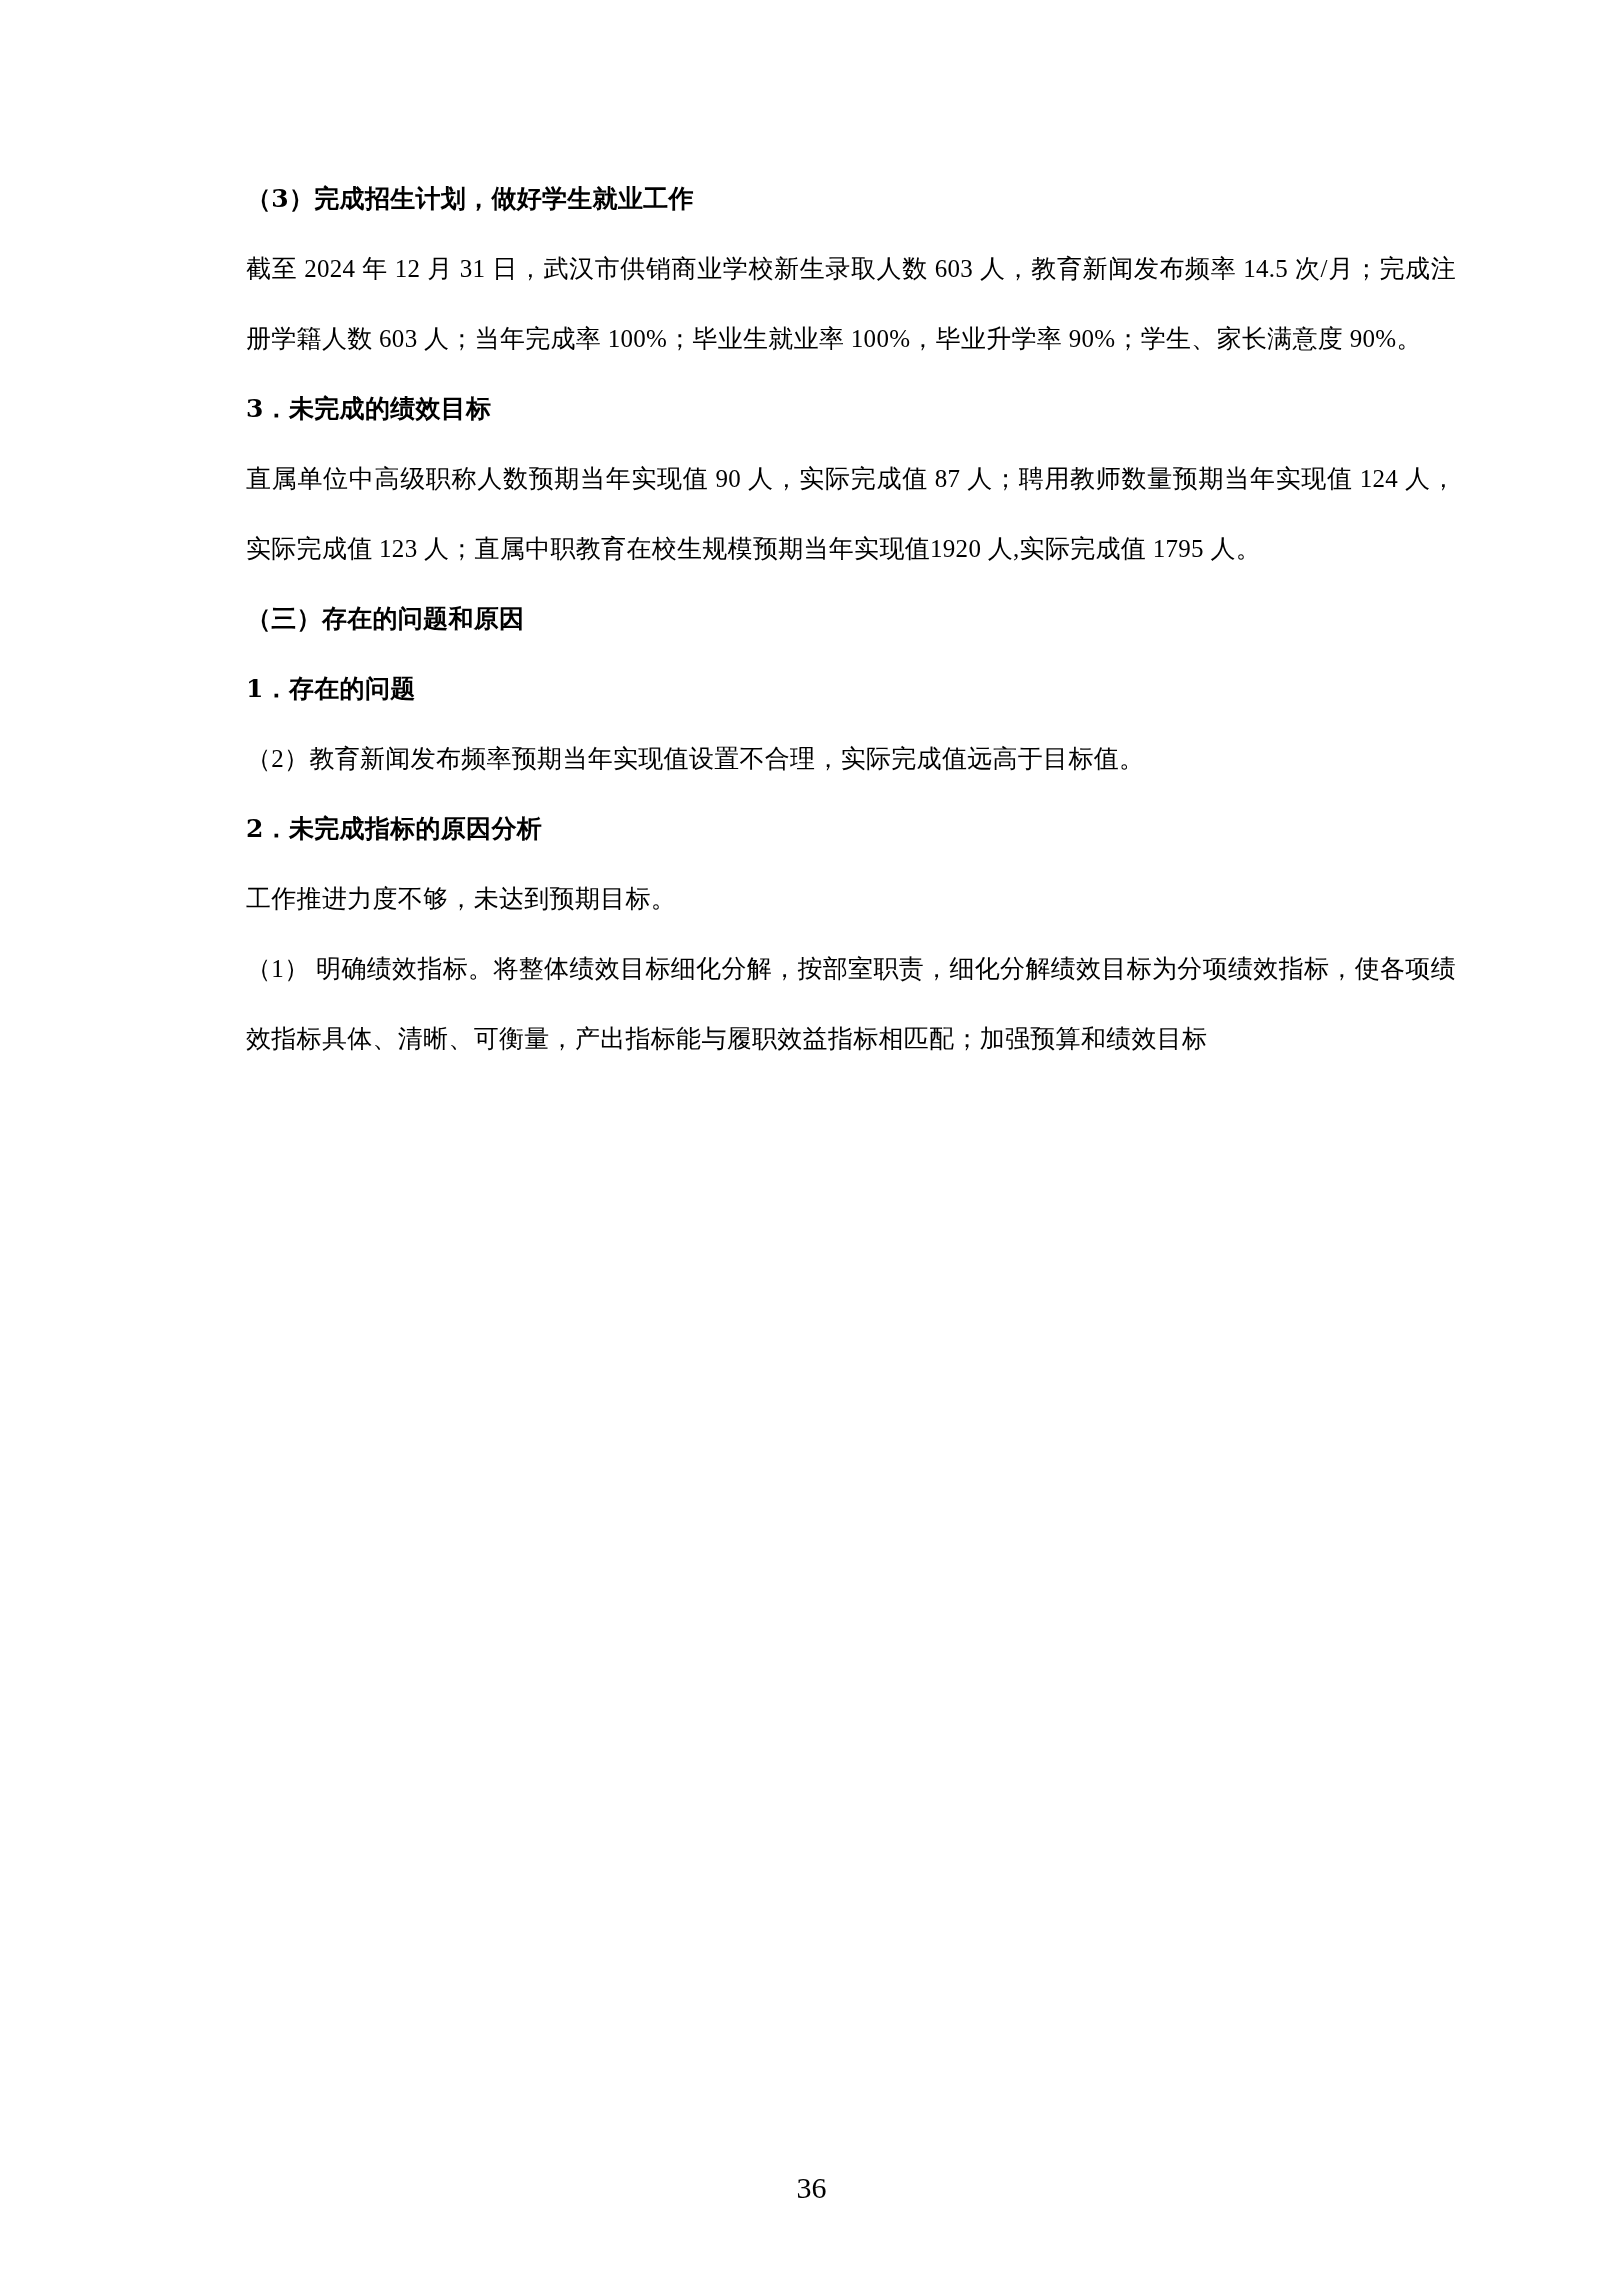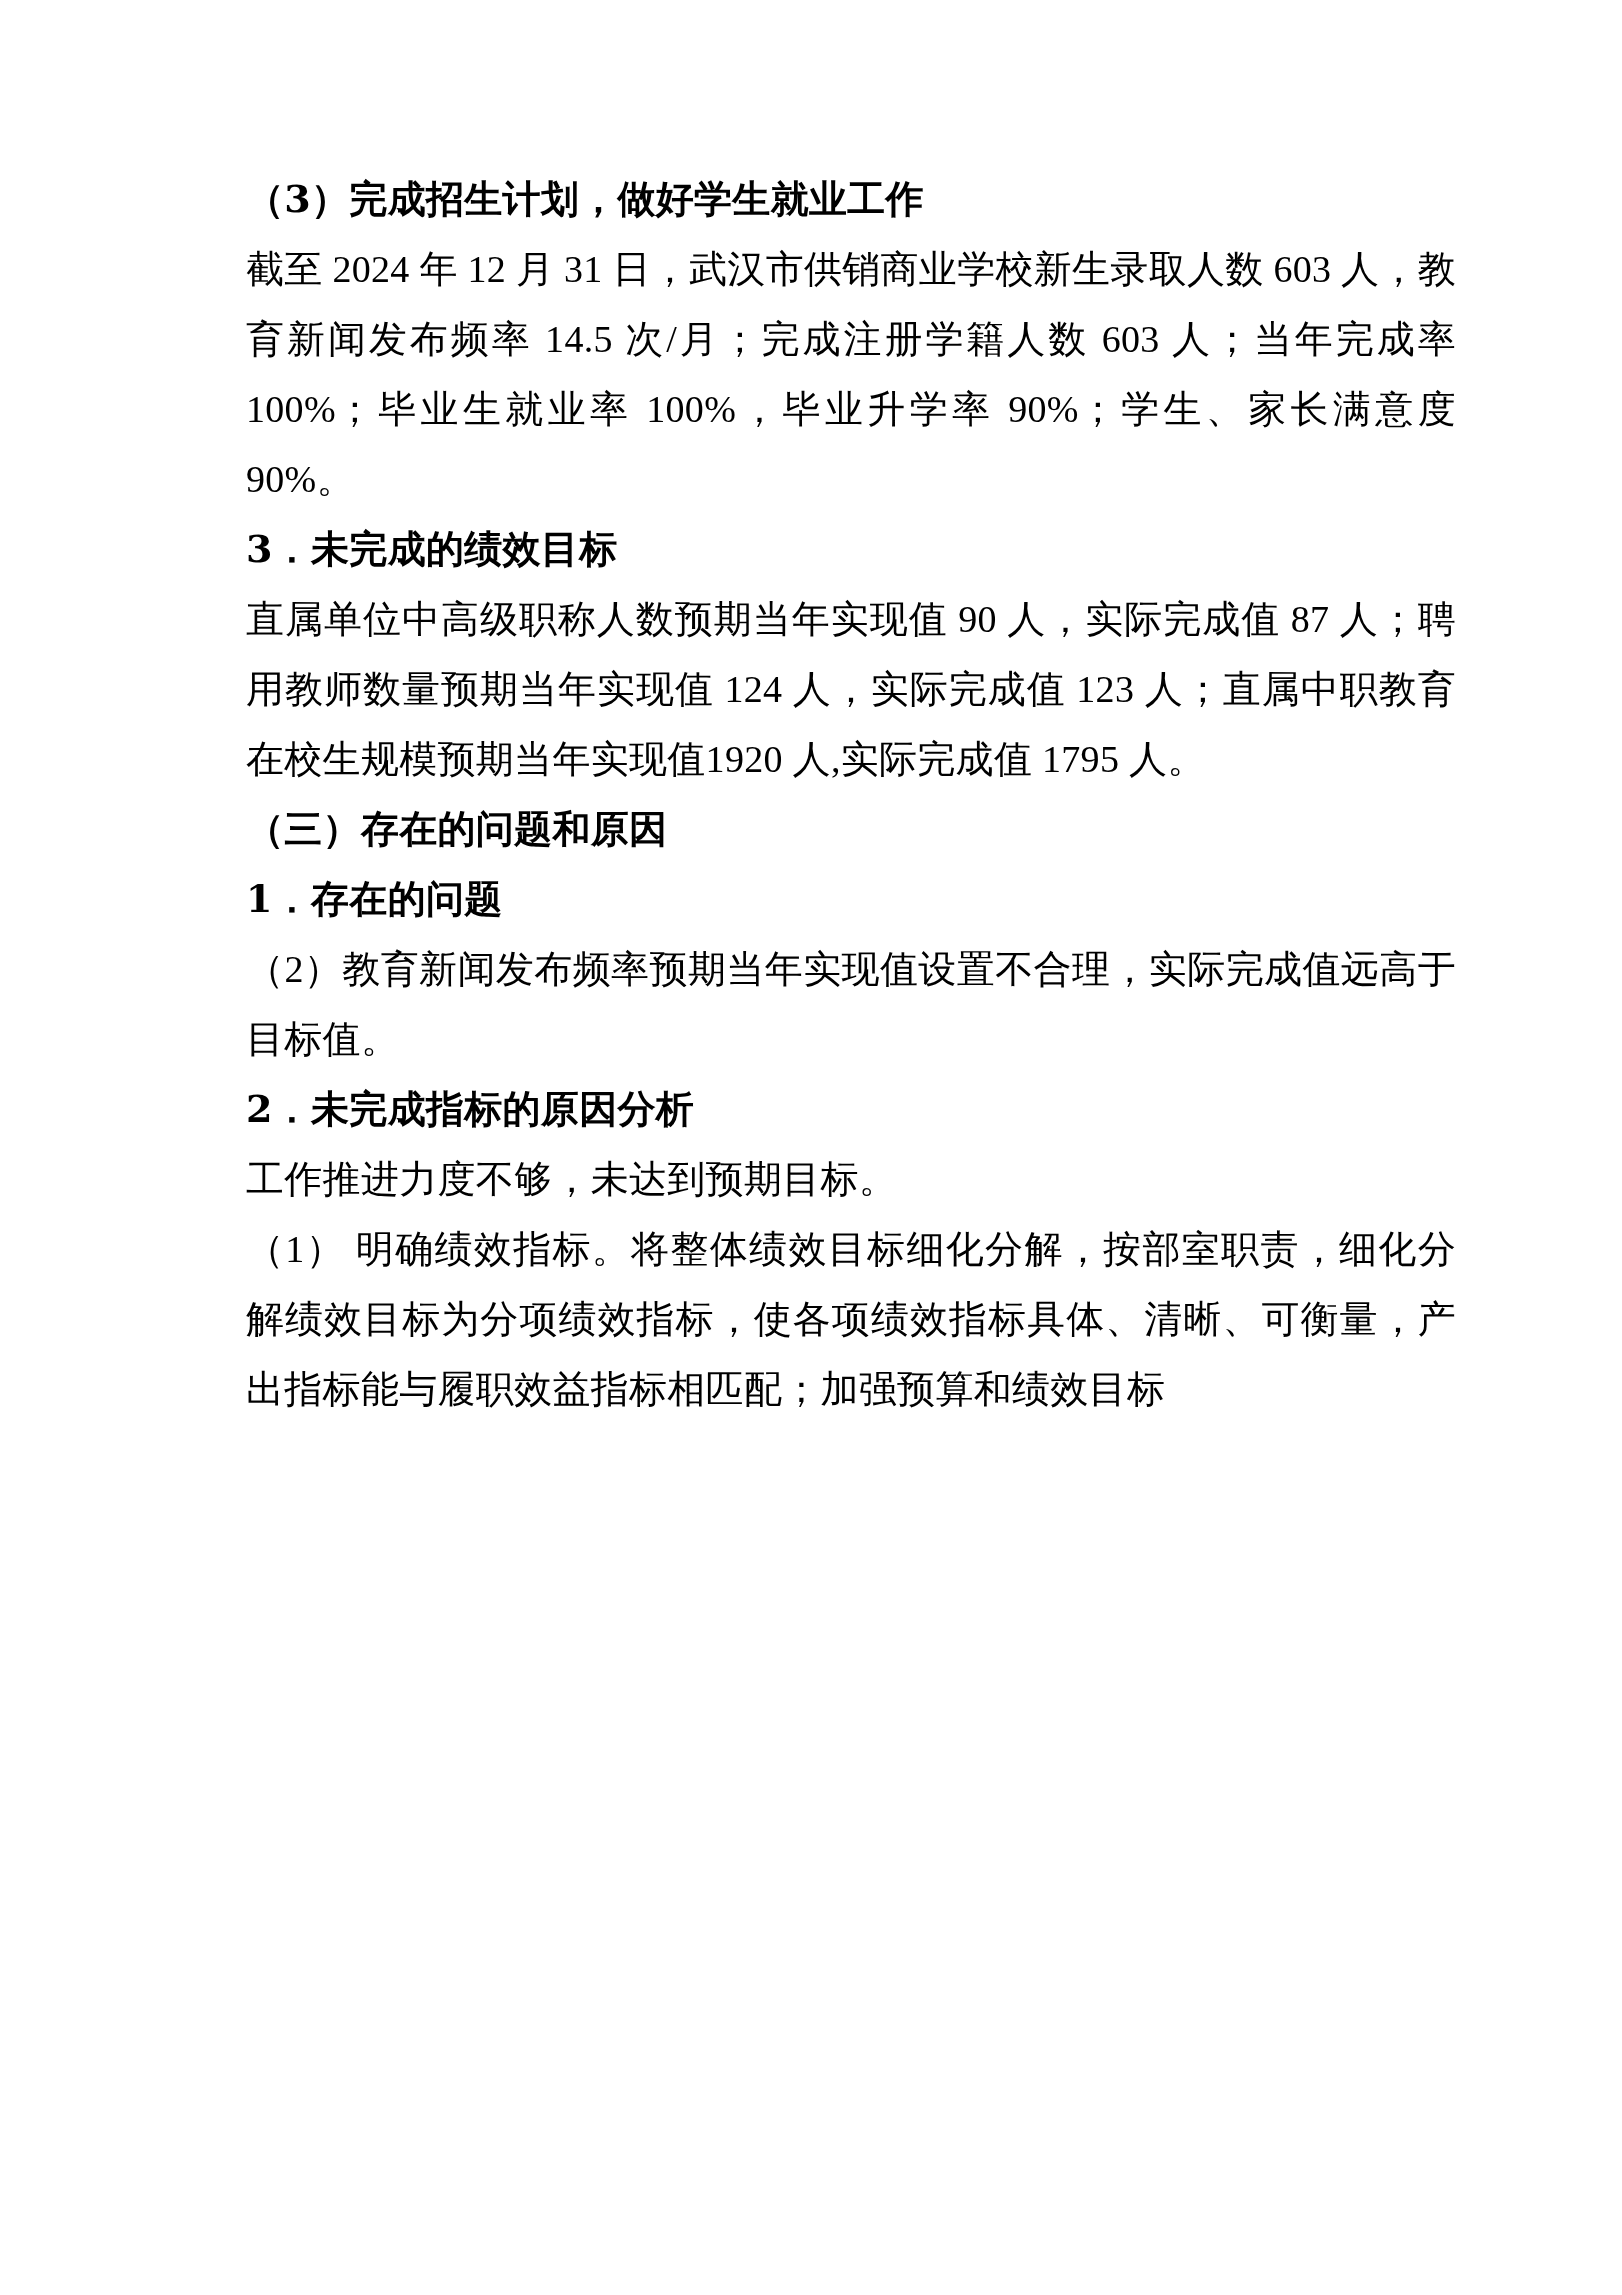"（3）完成招生计划，做好学生就业工作" .body-text { font-size: 38px -> 25px }
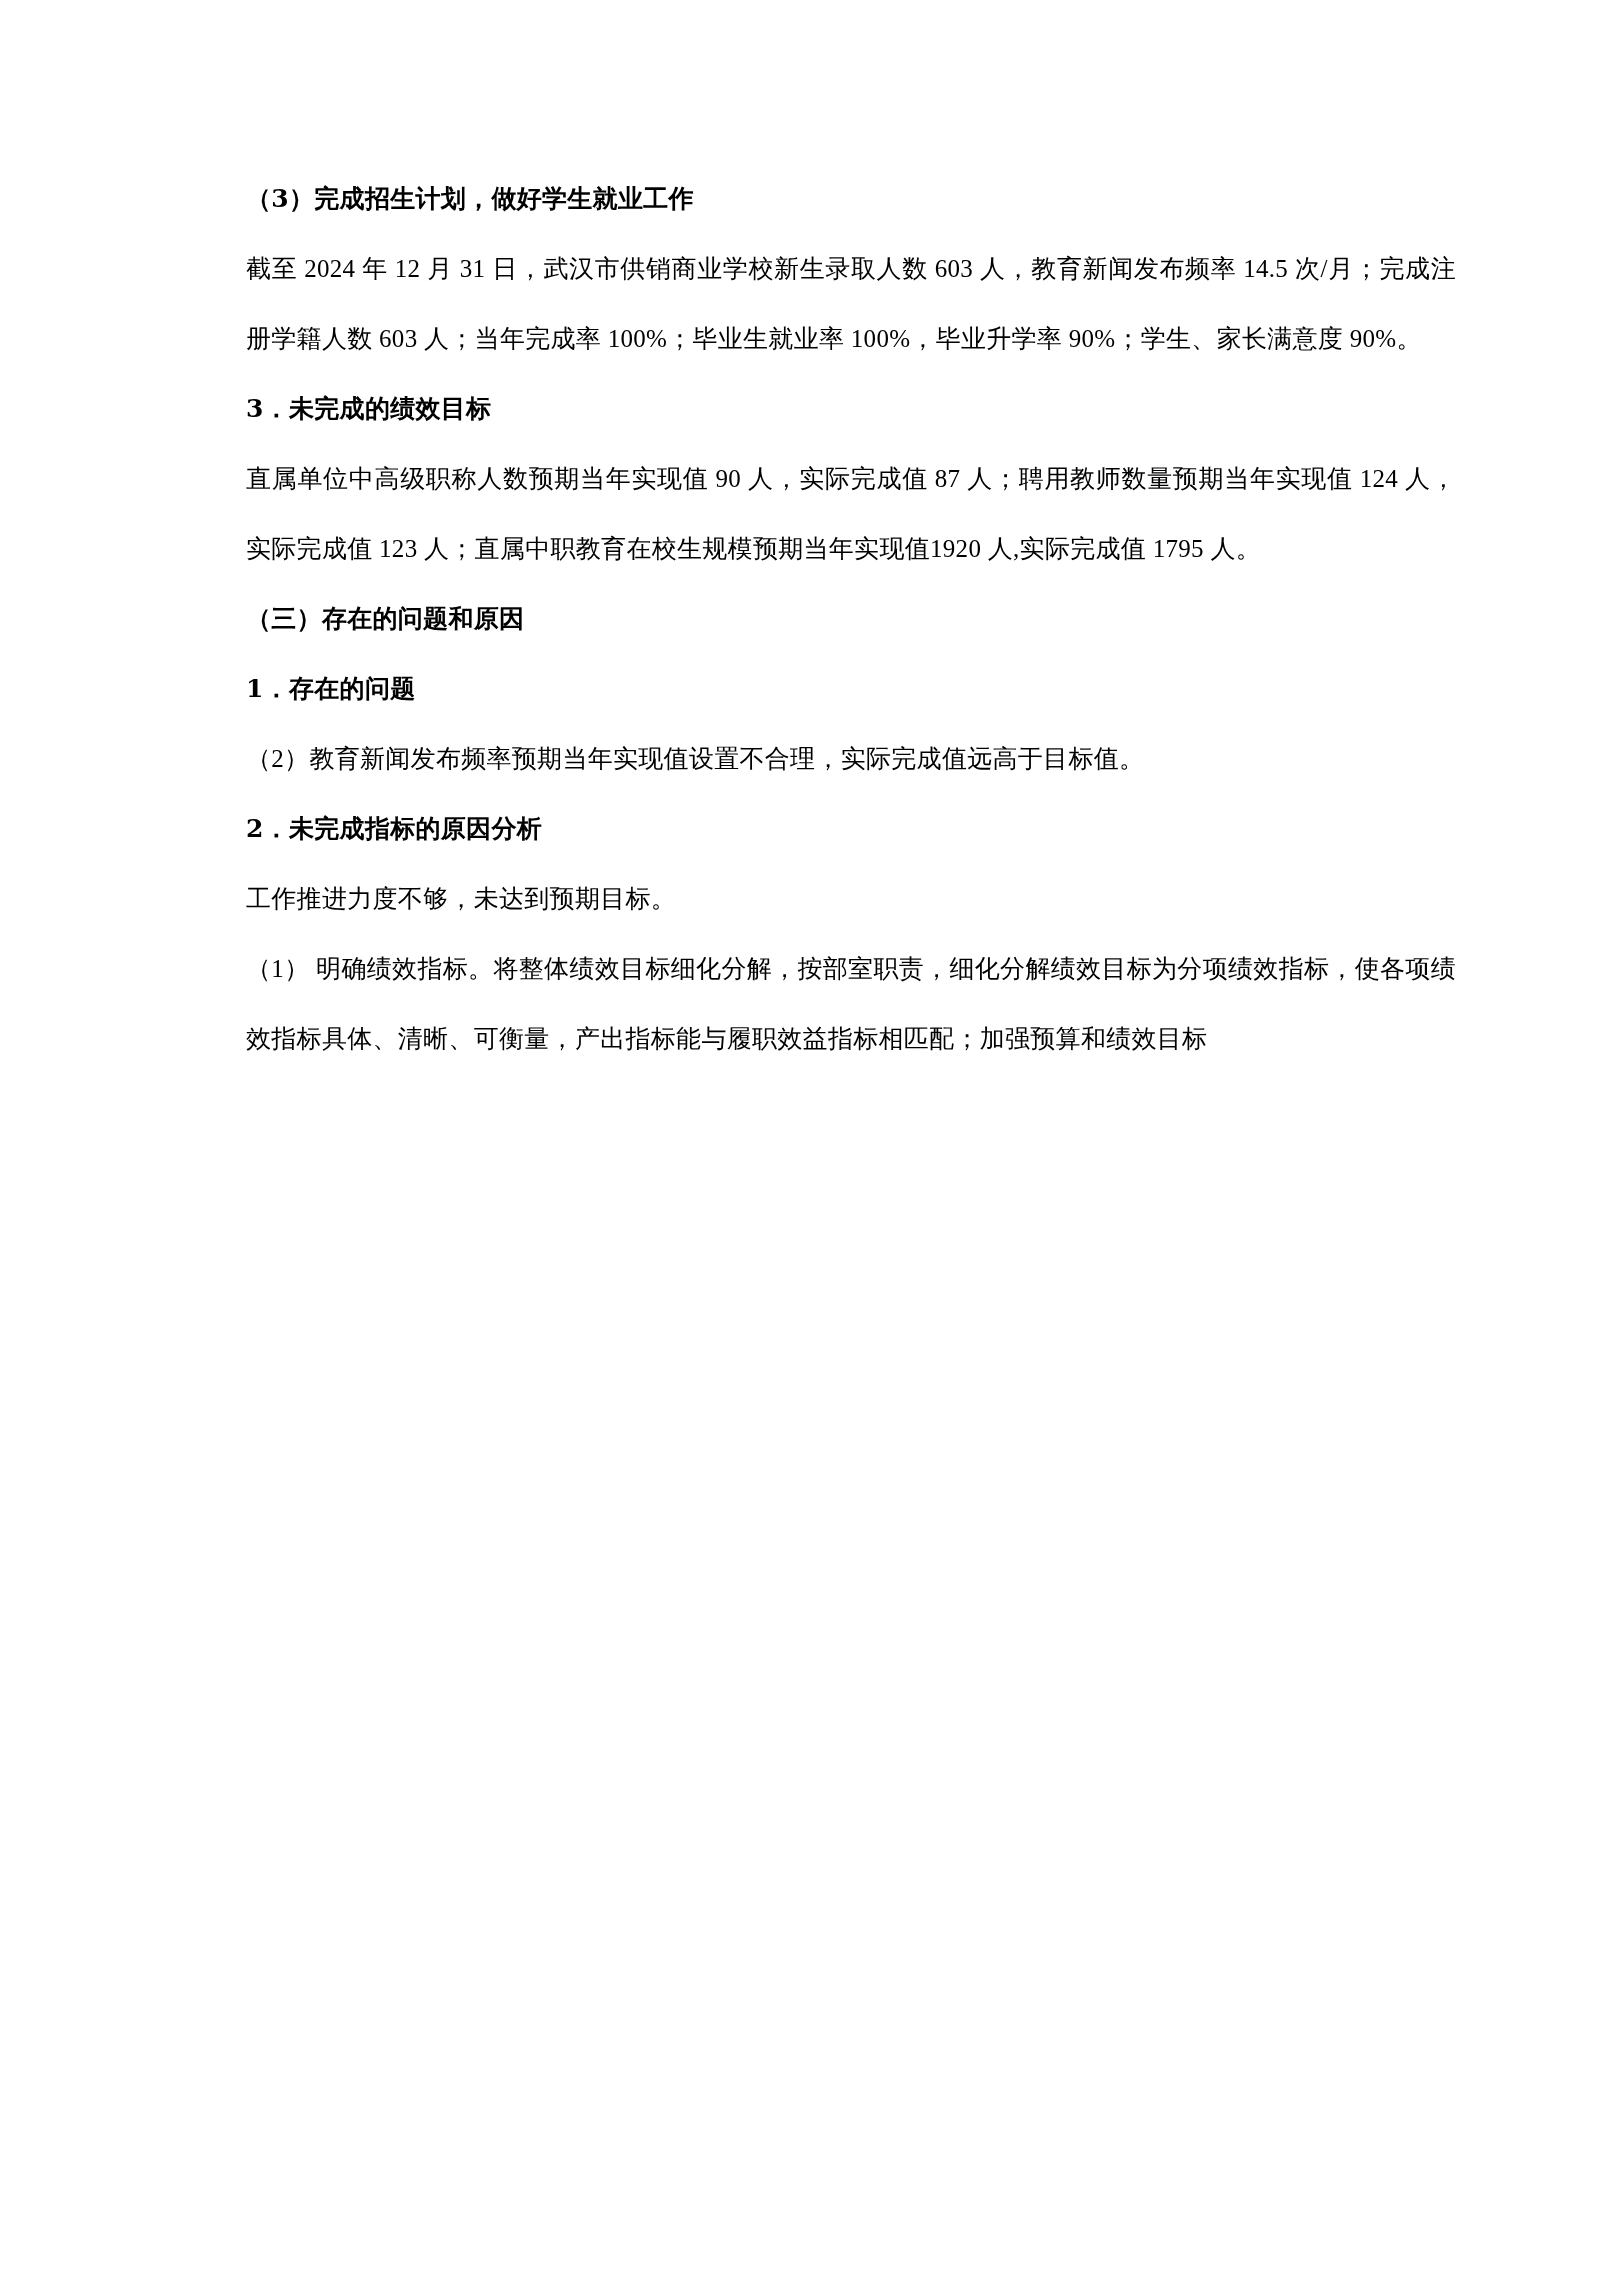"36" div.page-number { html: none -> <div>36</div> }
